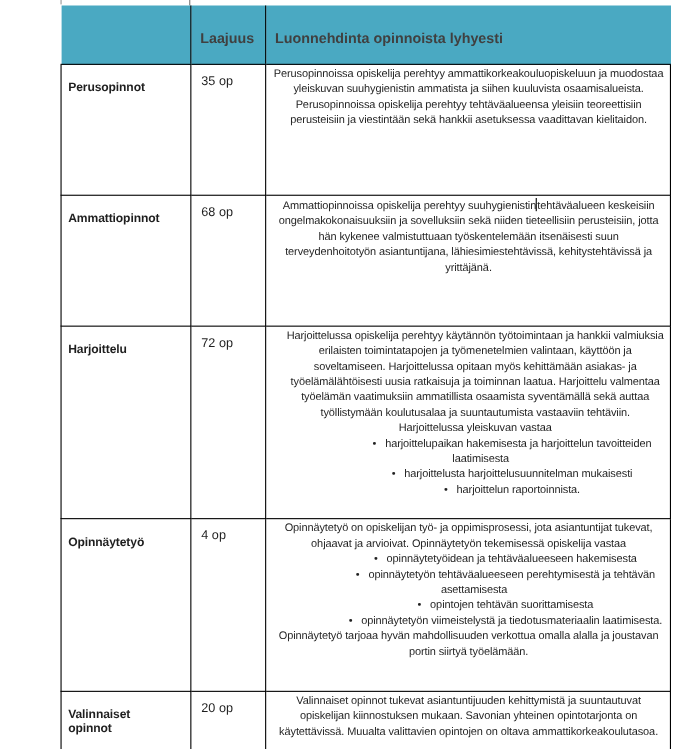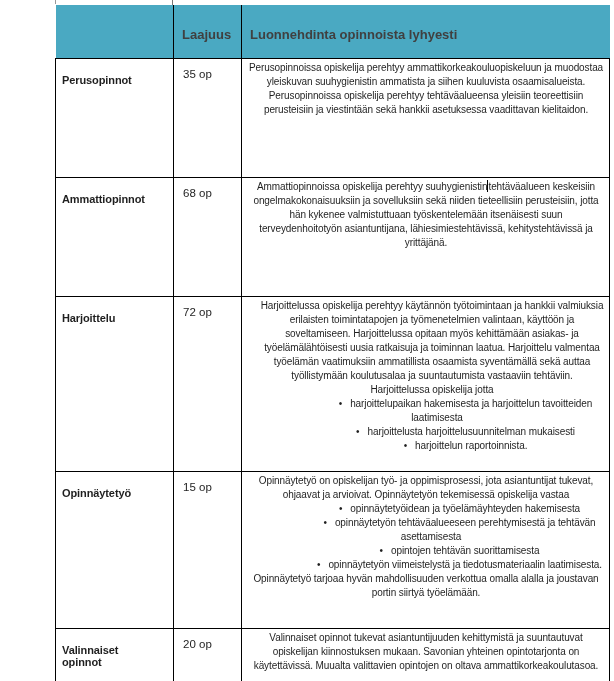"Harjoittelussa opiskelija jotta" div.para { text: opiskelija jotta -> yleiskuvan vastaa }
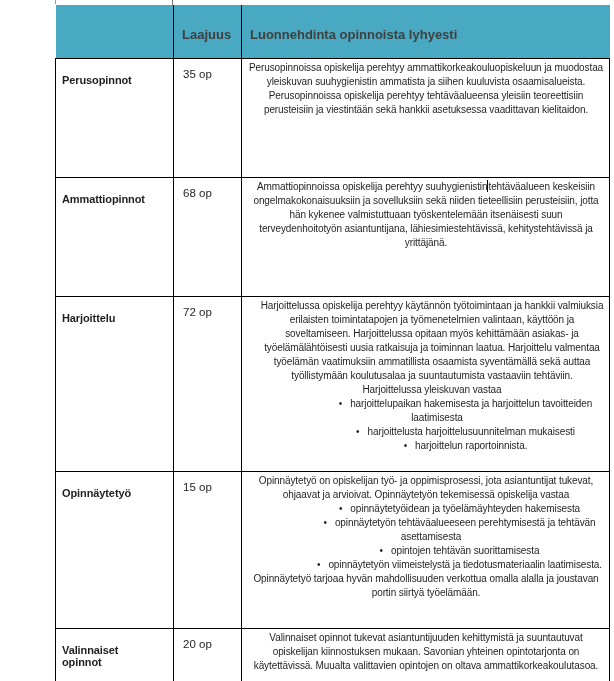"15 op" span { text: 15 -> 4 }
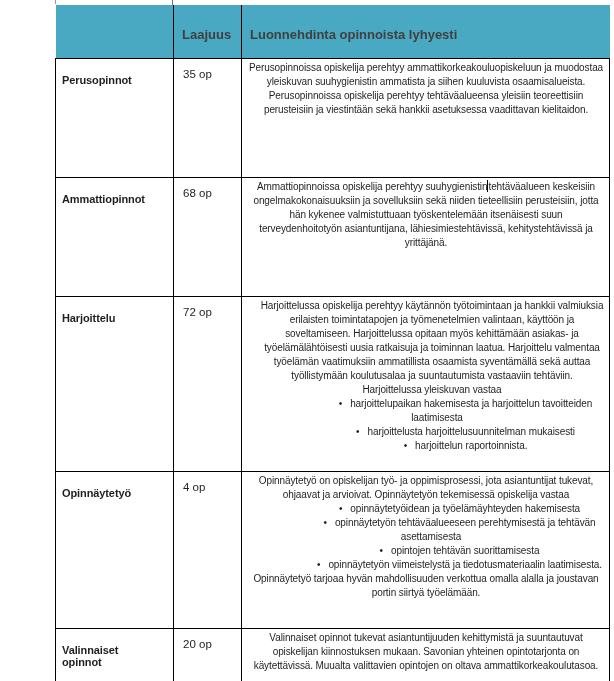"opinnäytetyöidean ja työelämäyhteyden" div.bullet-item { text: työelämäyhteyden -> tehtäväalueeseen }
